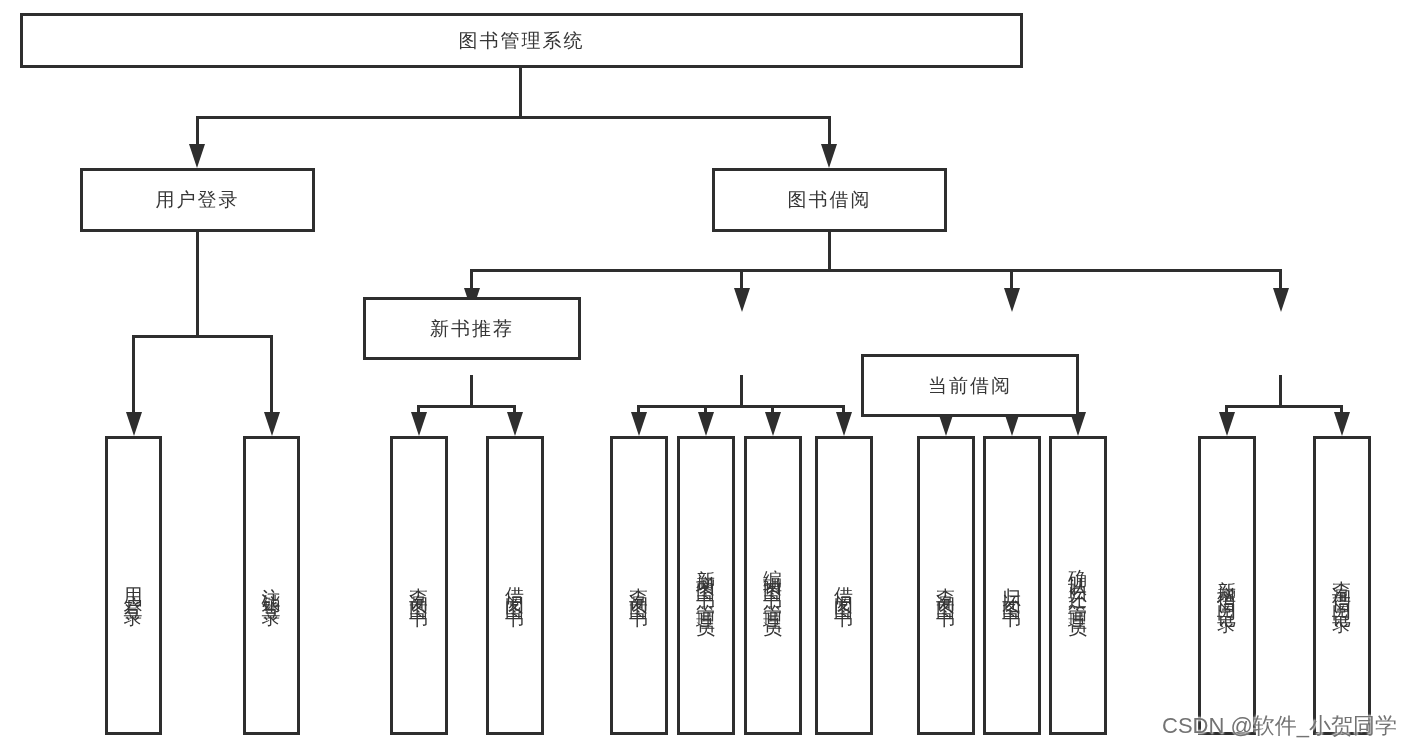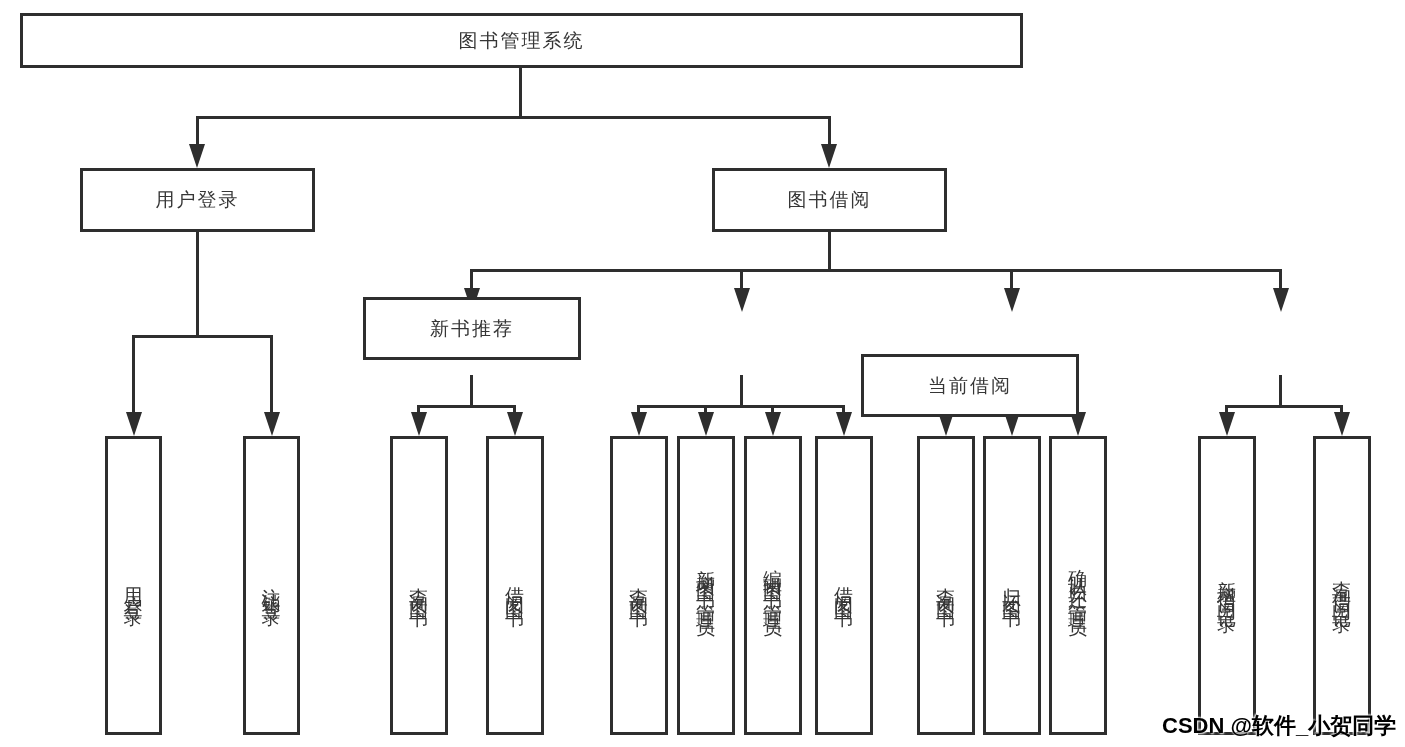"CSDN @软件_小贺同学" .watermark { color: #000000 -> #737373; font-weight: bold -> none }
